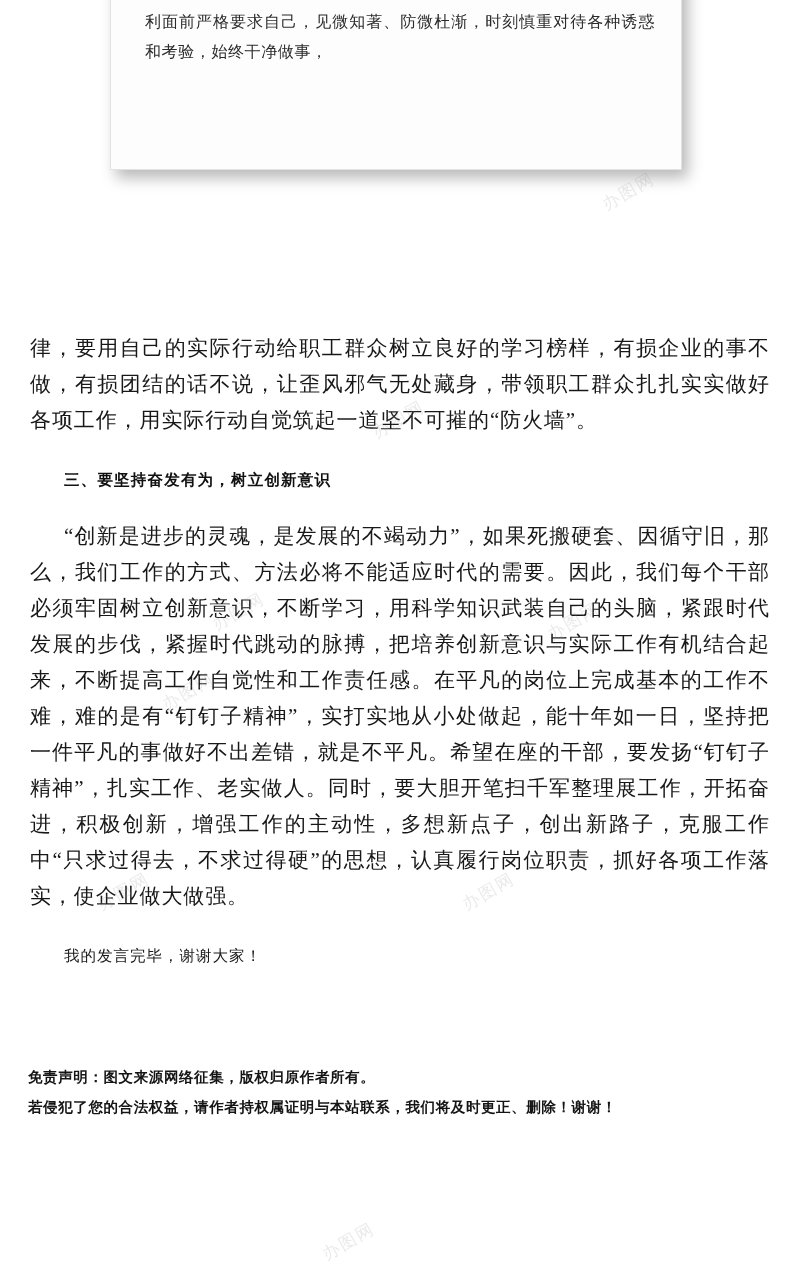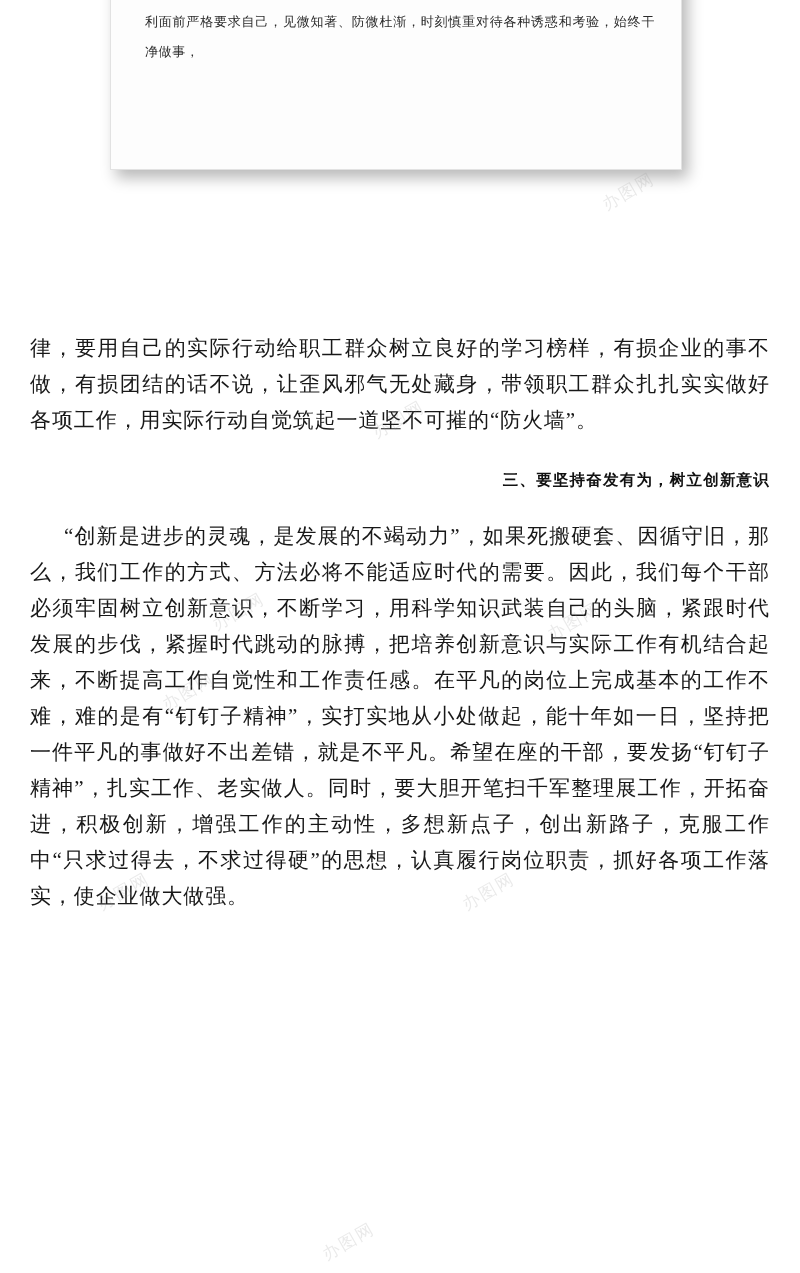"利面前严格要求自己，见微知著、防微杜渐，时刻慎重对待各种诱惑和考验，始终干净做事" .preview-inner { font-size: 13px -> 16px }
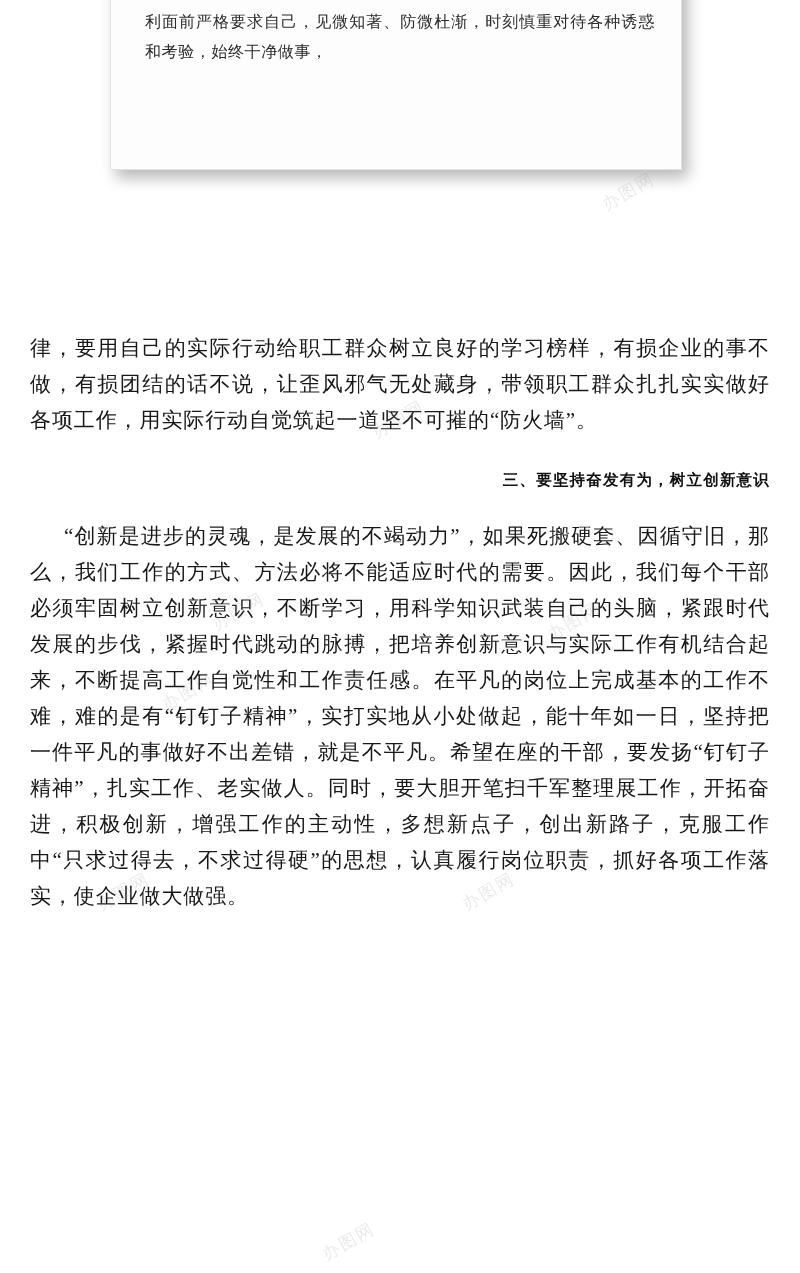"三、要坚持奋发有为，树立创新意识" .heading { text-align: right -> none }
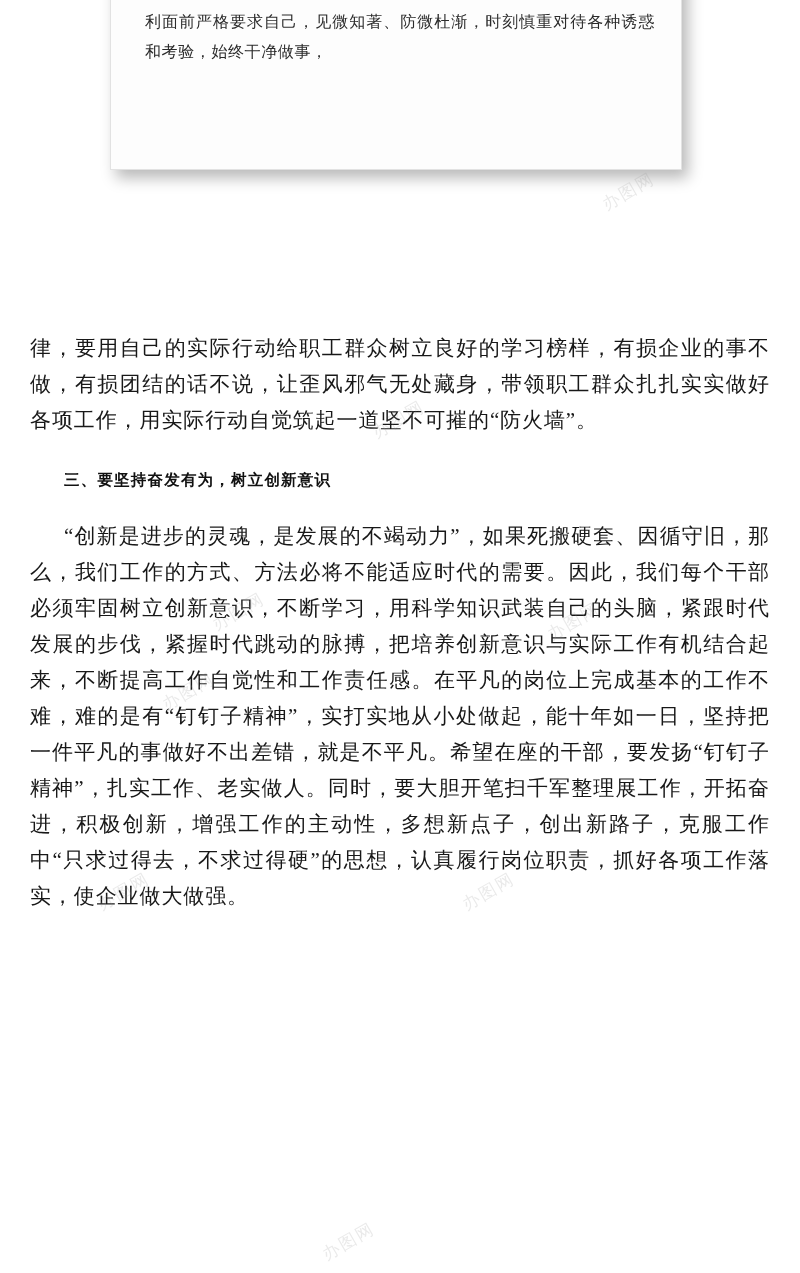"我的发言完毕，谢谢大家！" p.closing { html: none -> <p>我的发言完毕，谢谢大家！</p> }
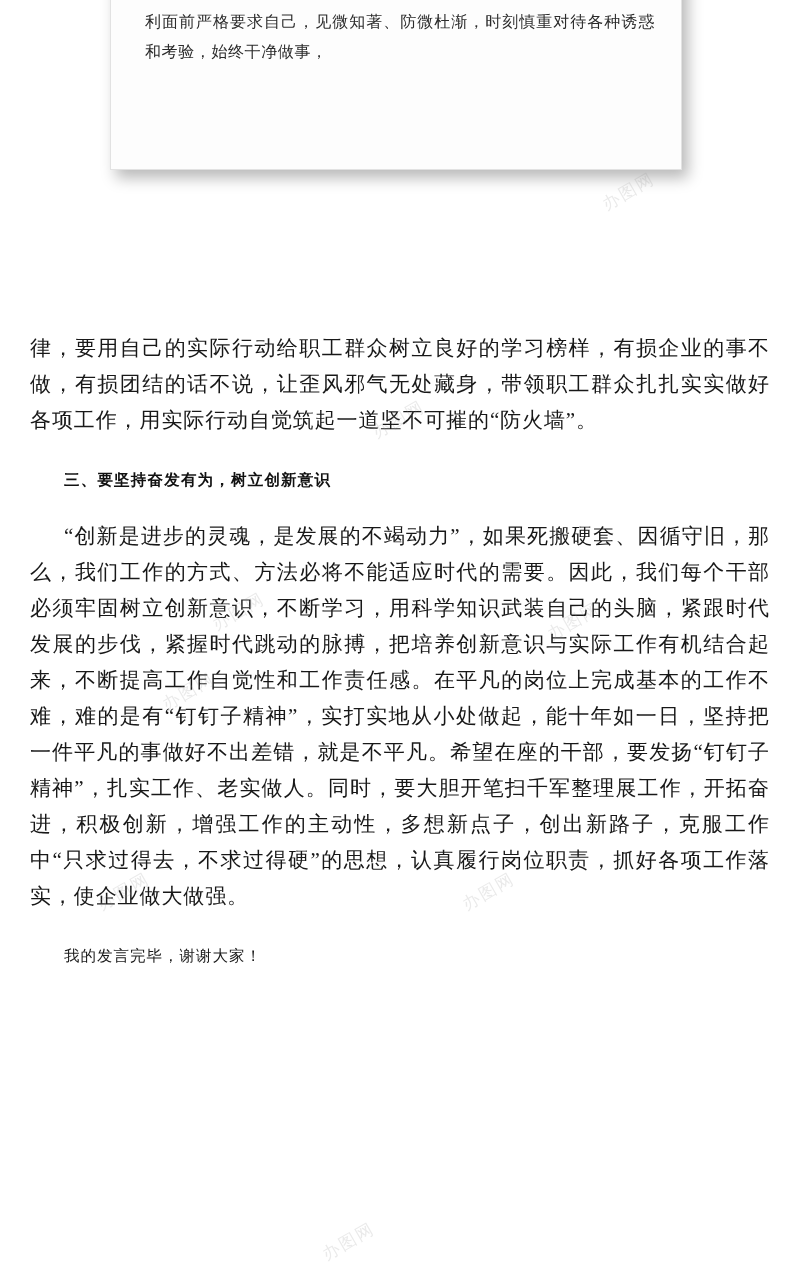"免责声明：图文来源网络征集，版权归原作者所有。" div.disclaimer { html: none -> <div> <p>免责声明：图文来源网络征集，版权归原作者所有。</p> <p>若侵犯了您的合法权益，请作者持权属证明与本站联系，我们将及时更正、删除！谢谢！</p> </div> }
